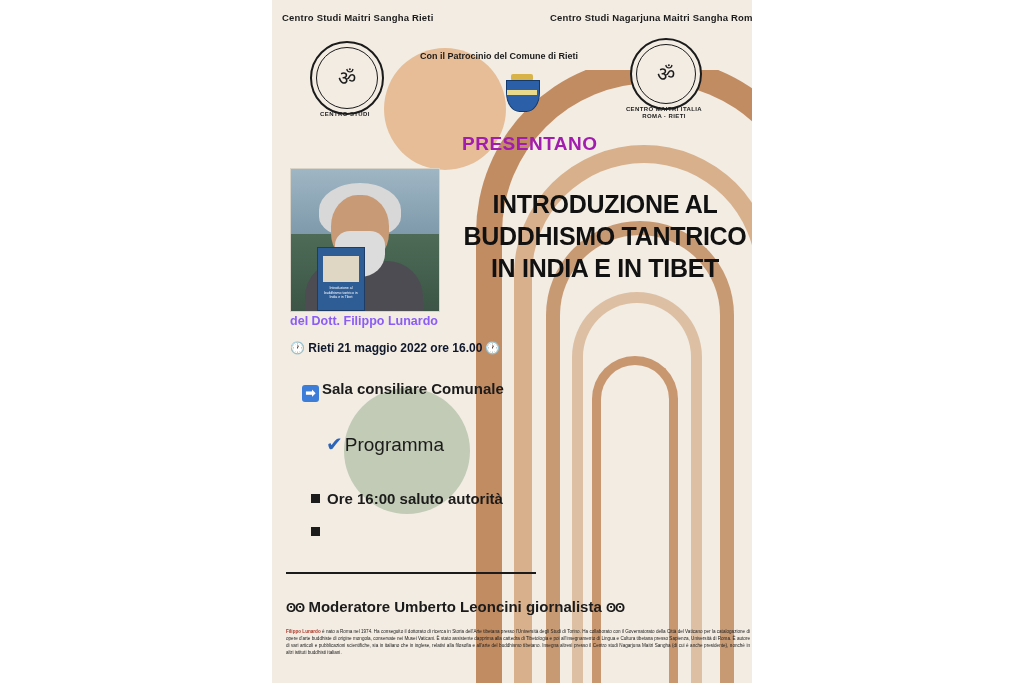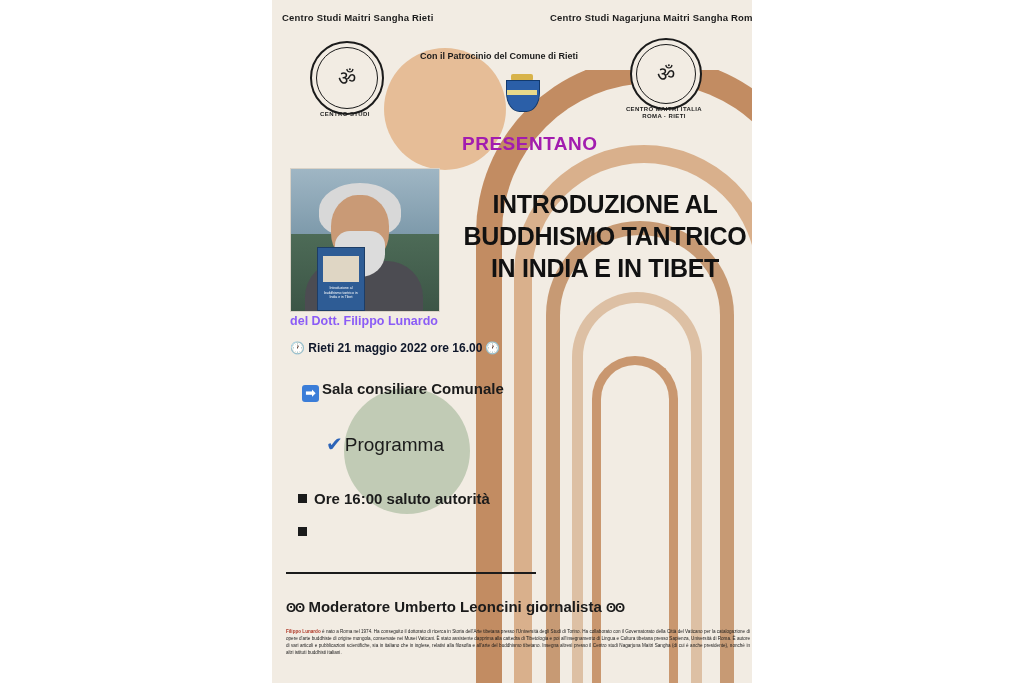"Ore 16:00 saluto autorità" .agenda { left: 26px -> 39px }
